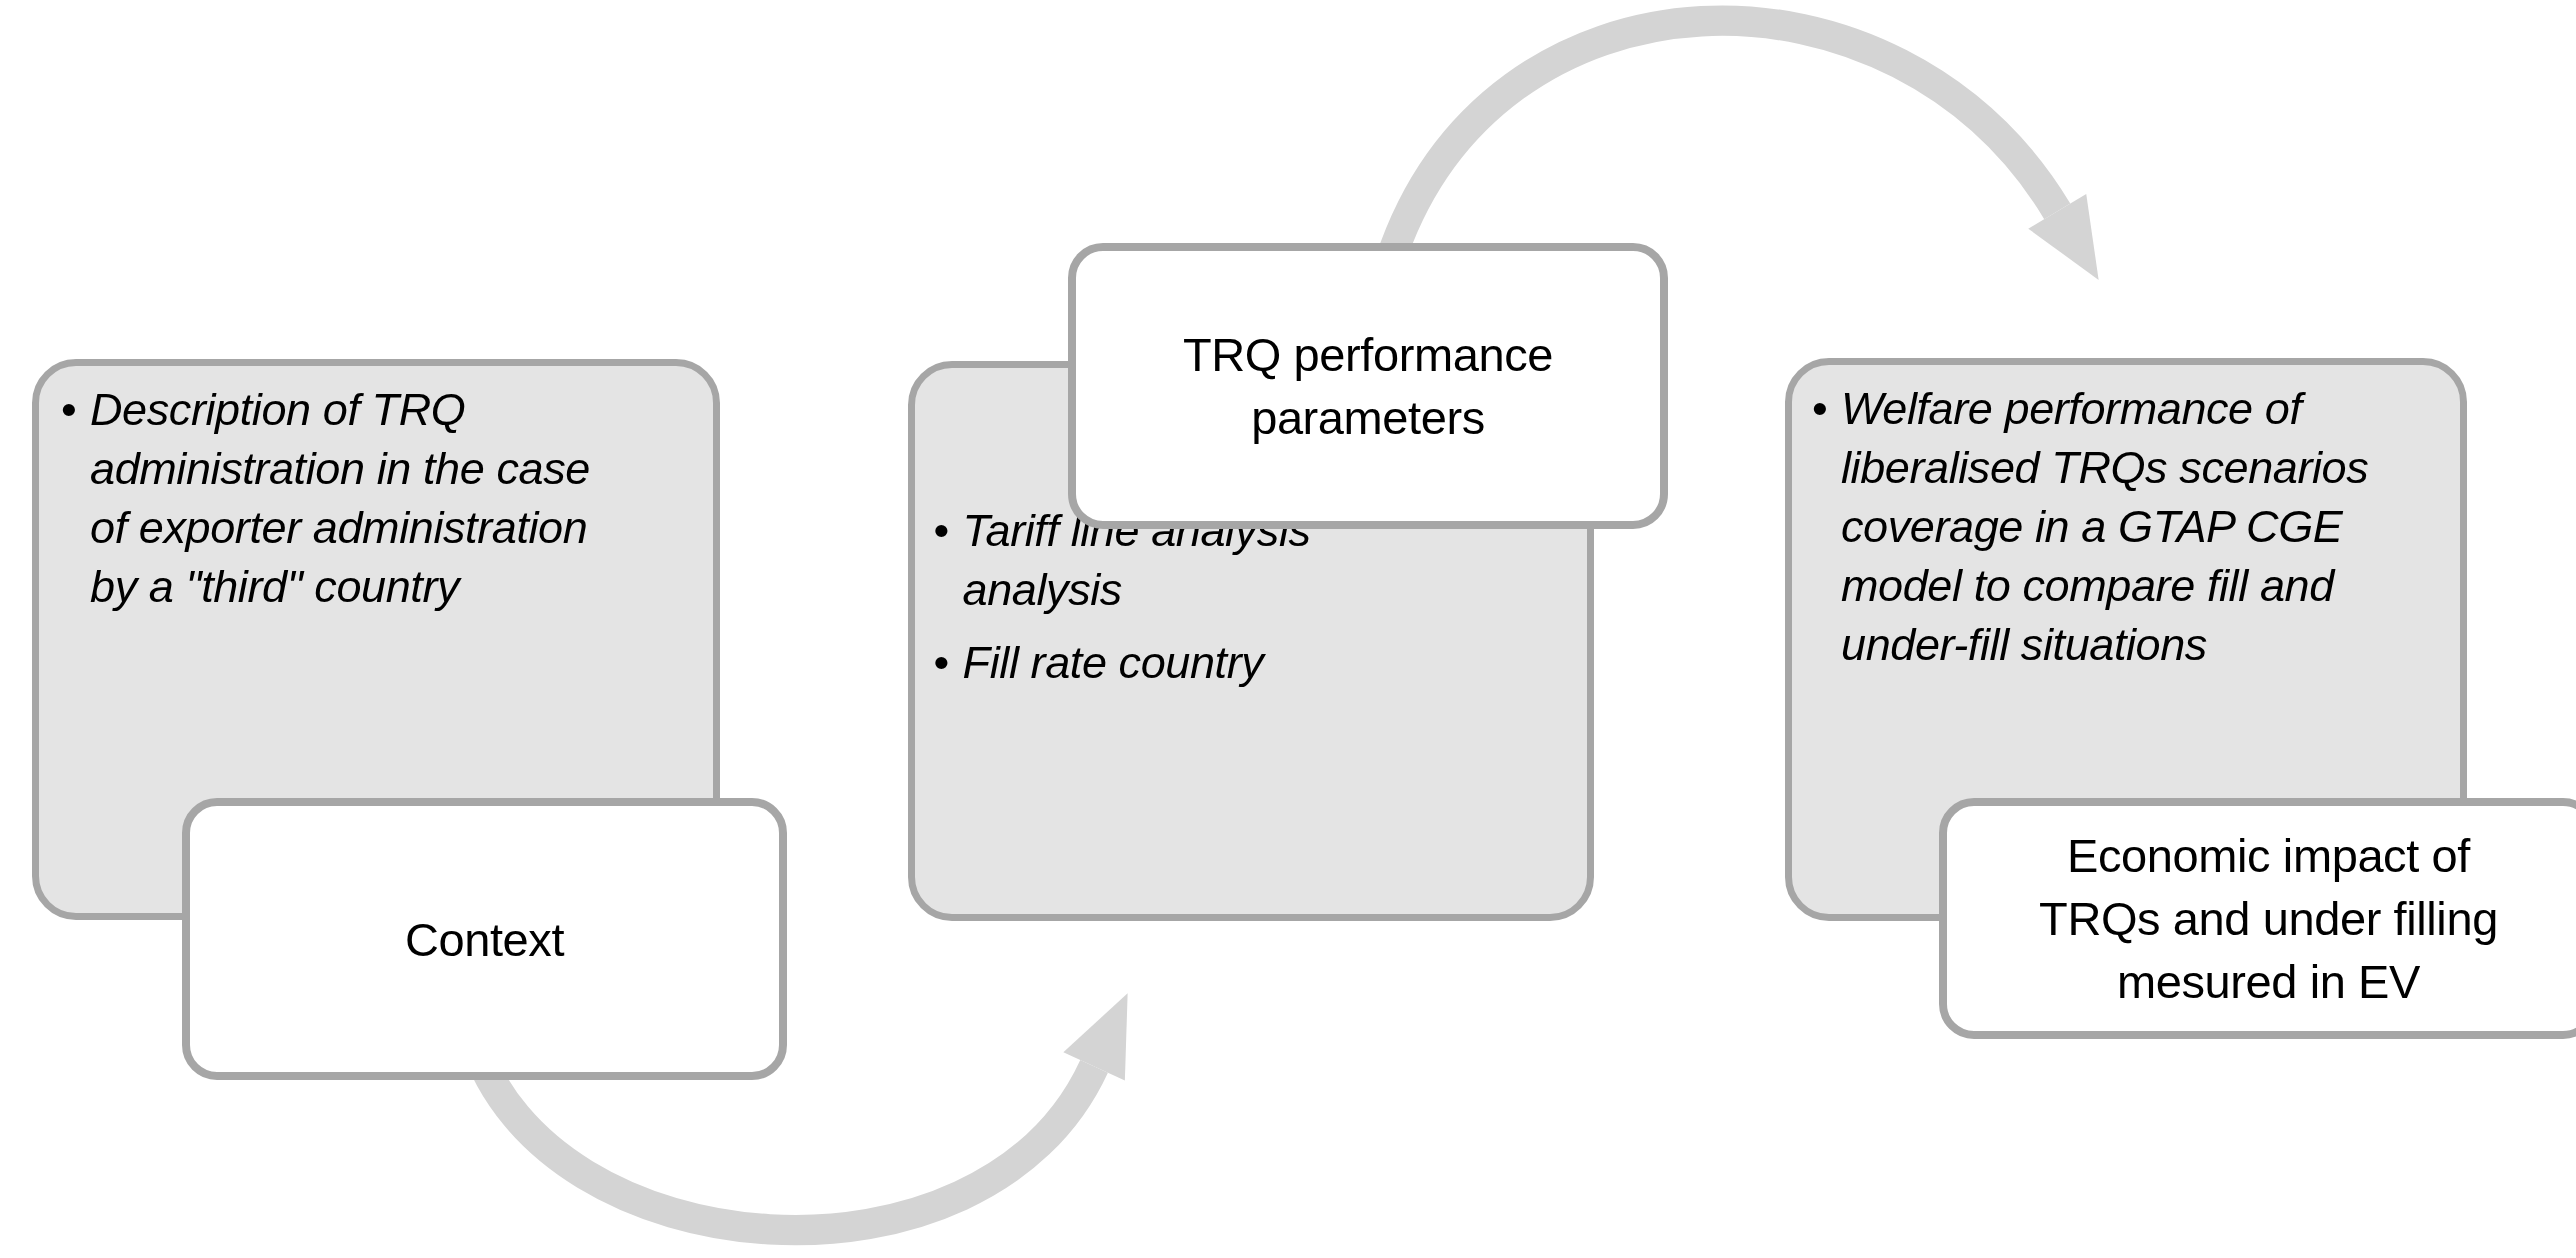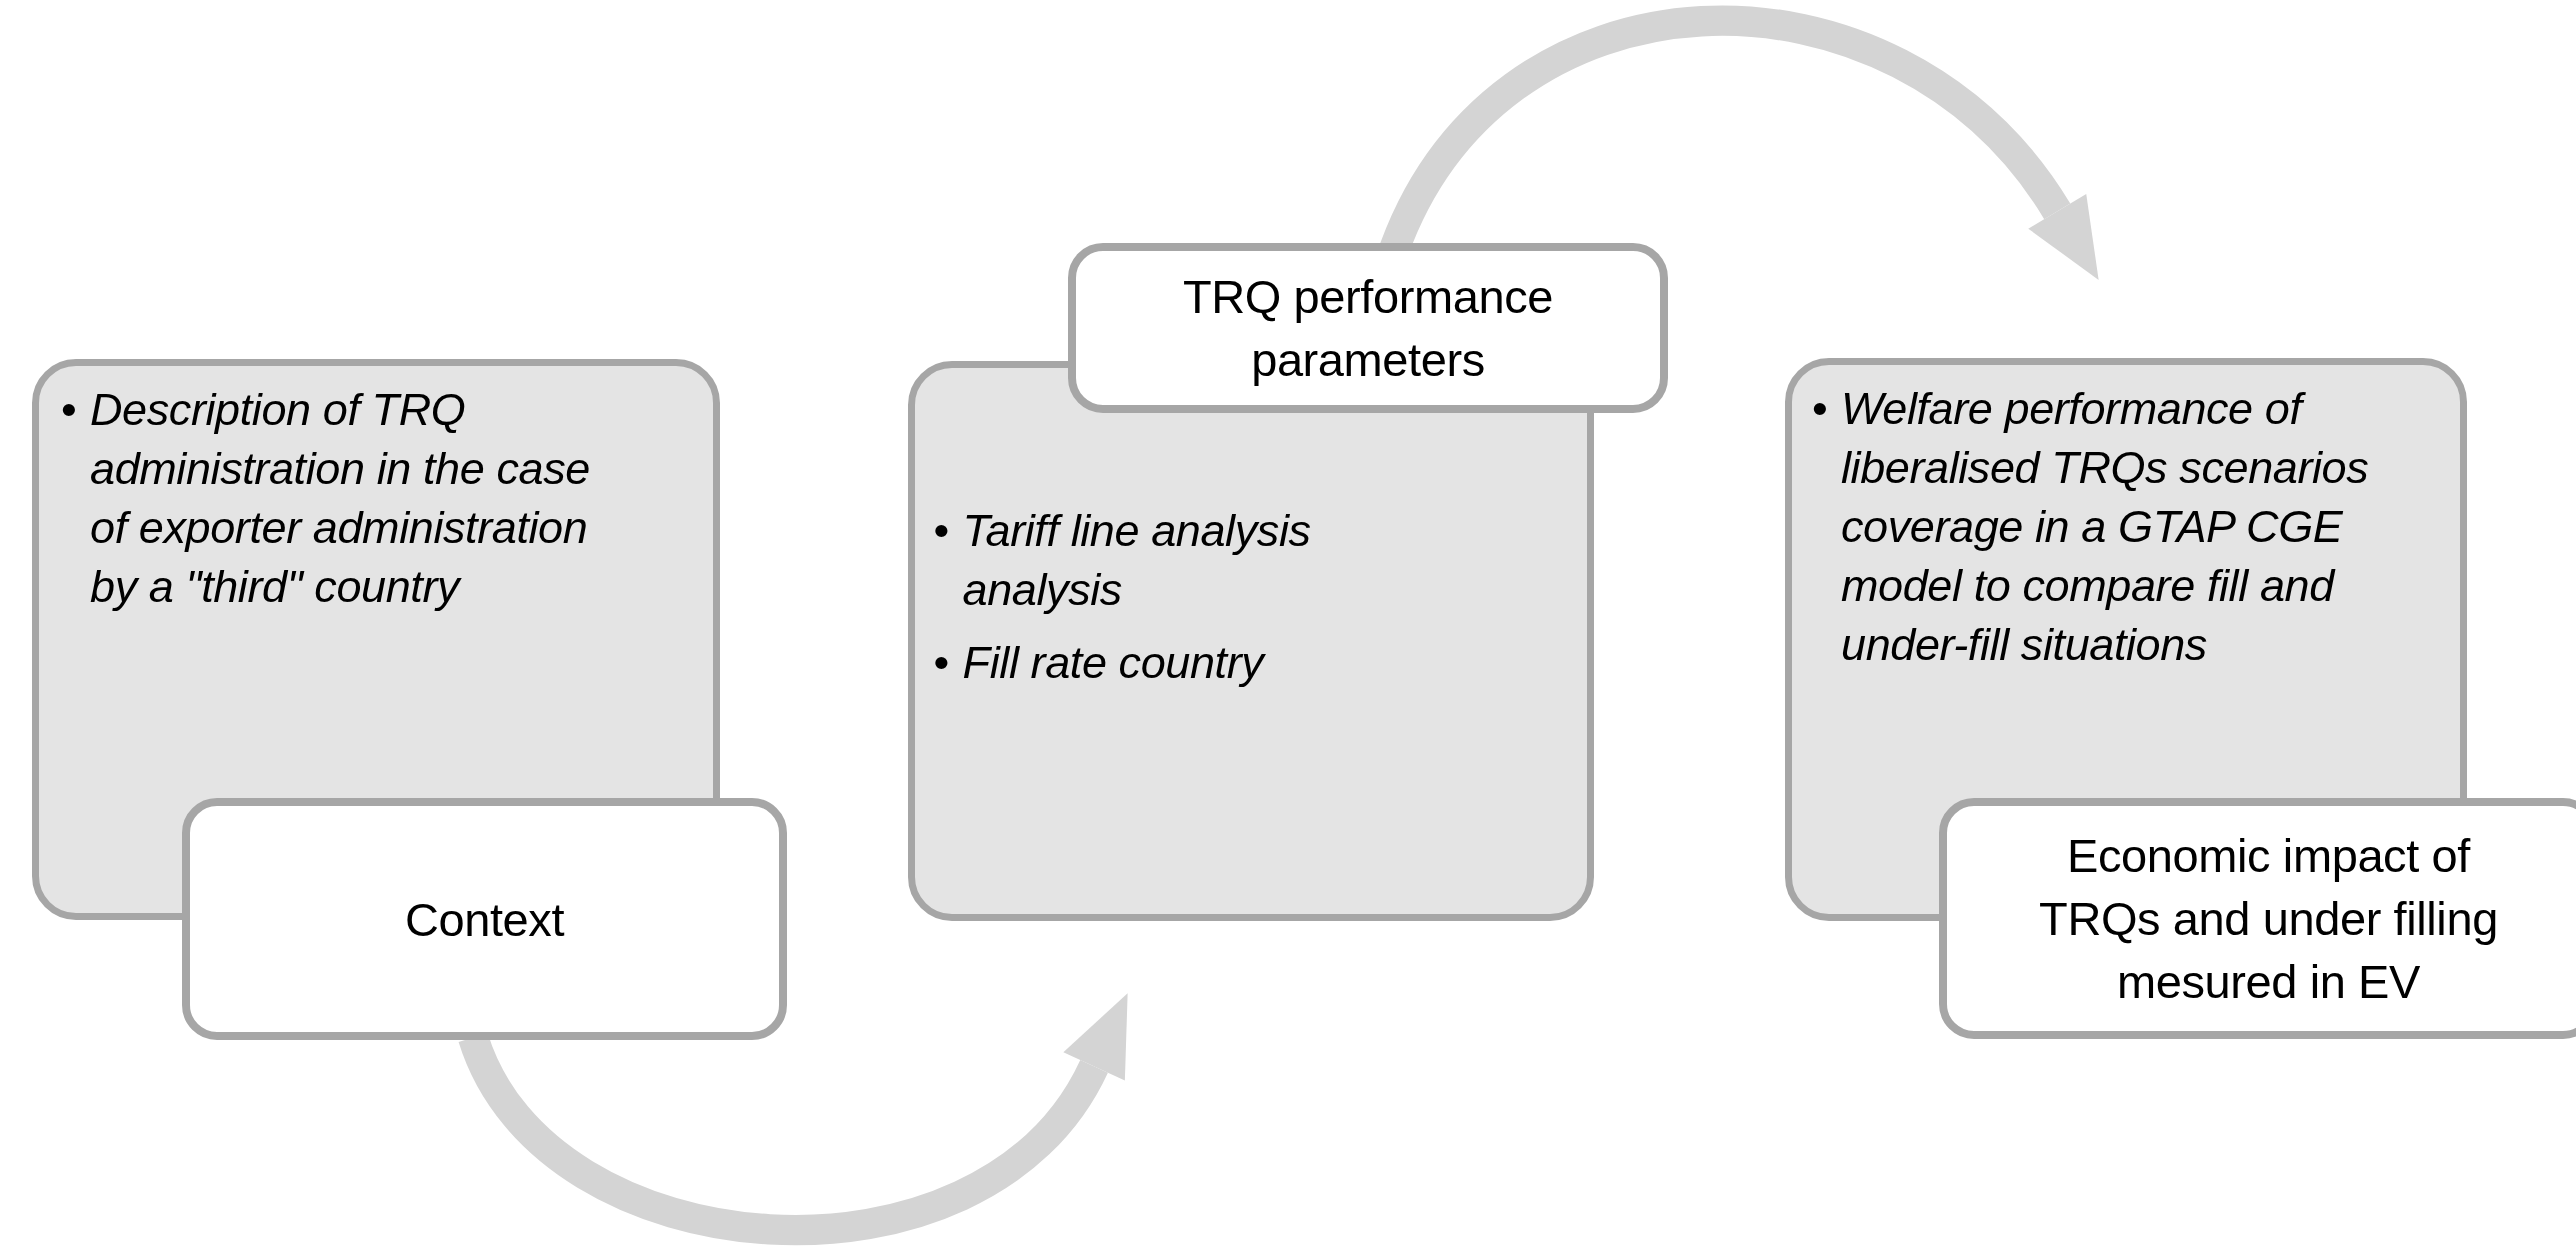"TRQ performance" .title-params { height: 170px -> 286px }
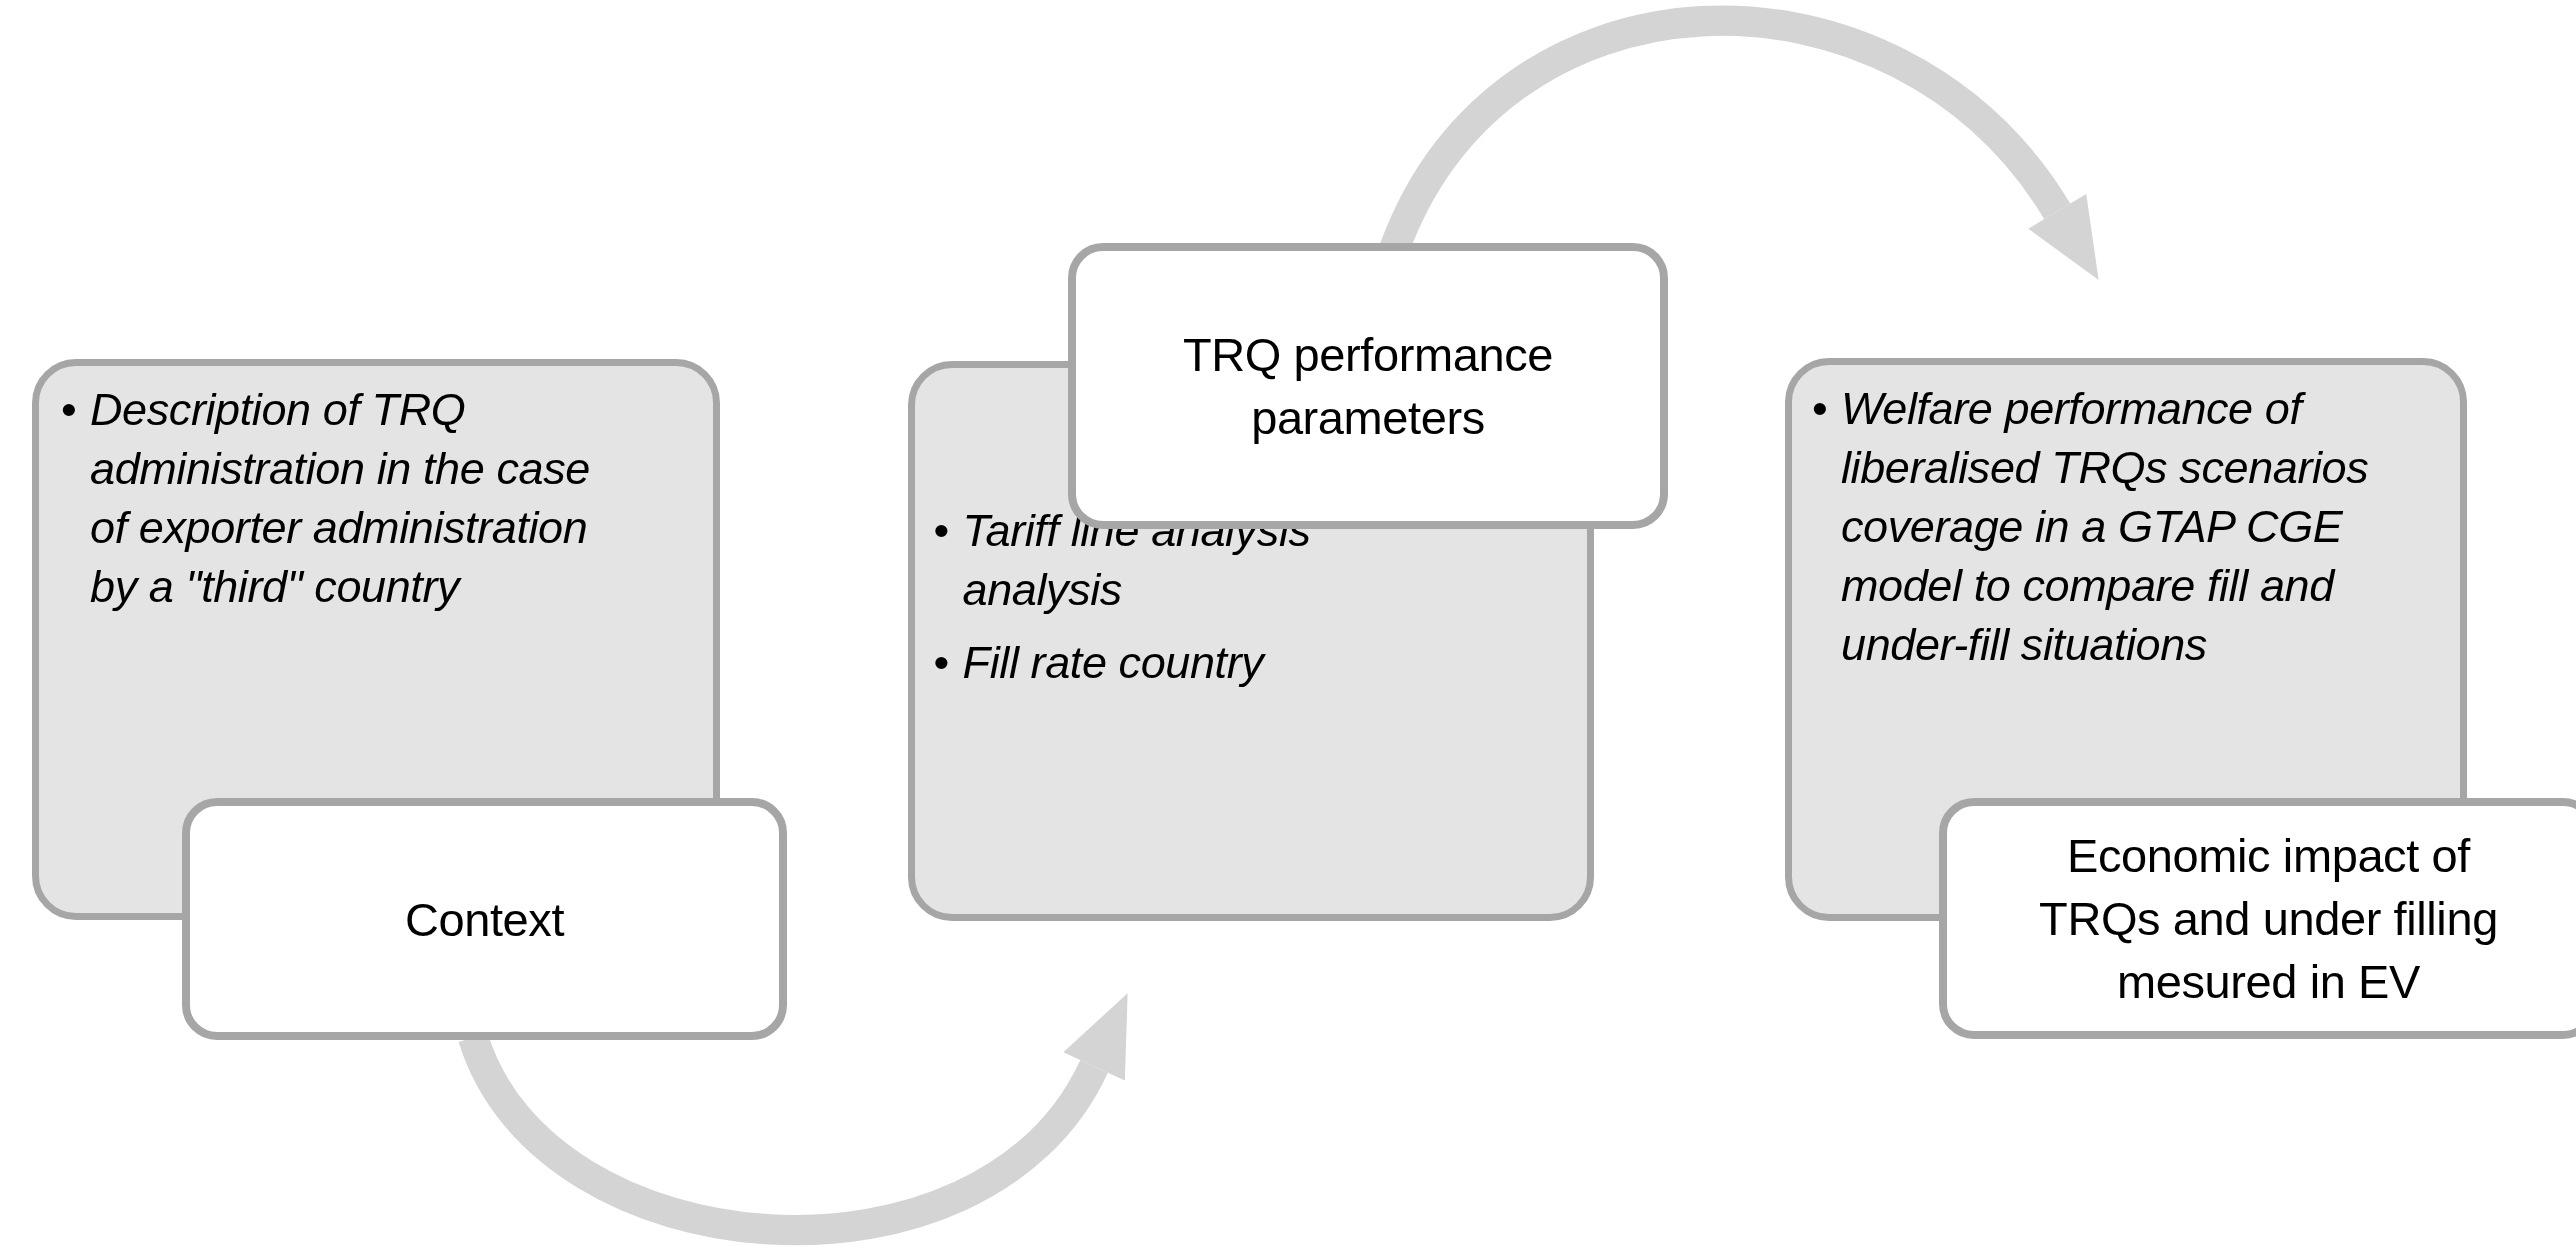"Context" .title-context { height: 242px -> 282px }
